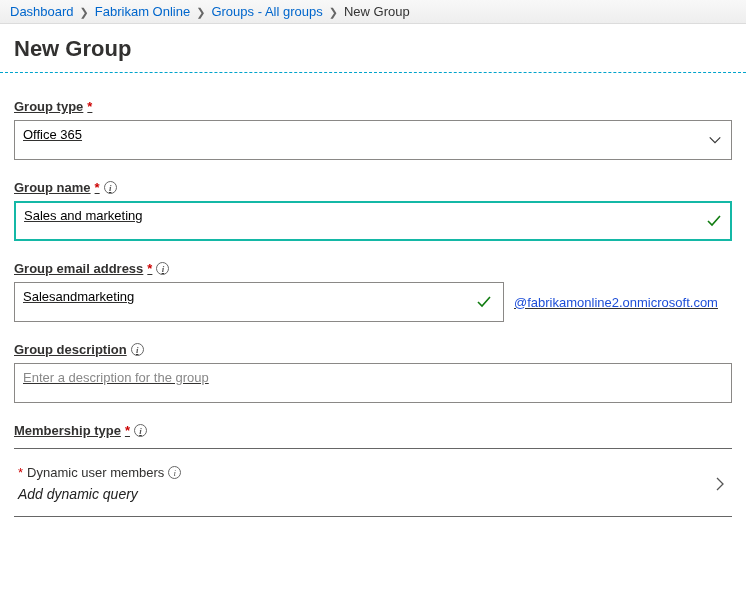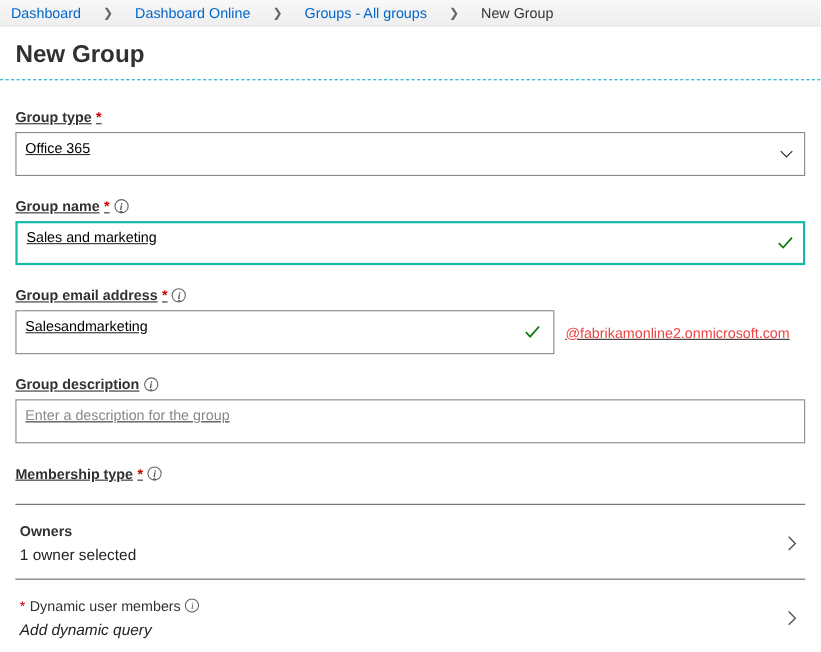"Dashboard" .breadcrumb { align-items: center -> flex-end; gap: 20px -> 6px }
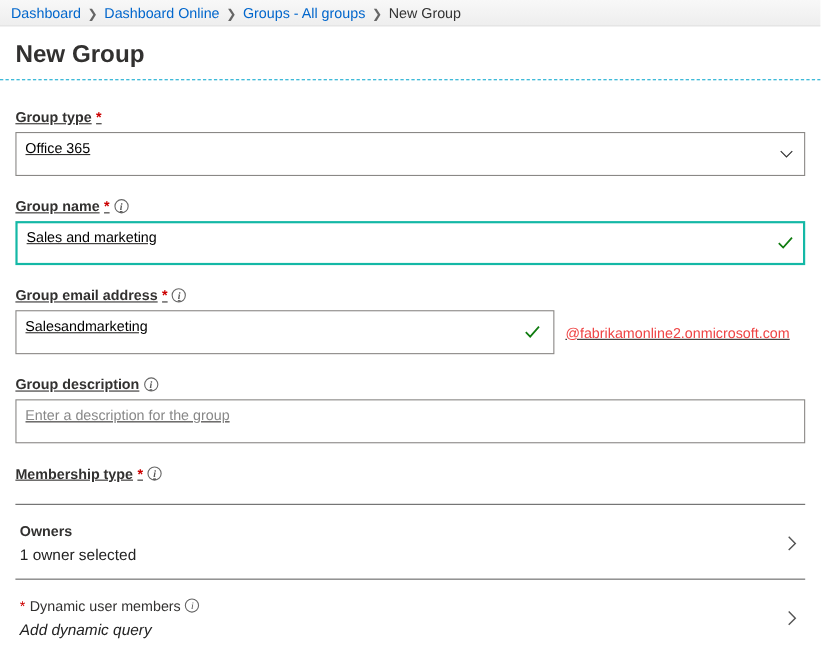"Dashboard Online" a { text: Dashboard -> Fabrikam }
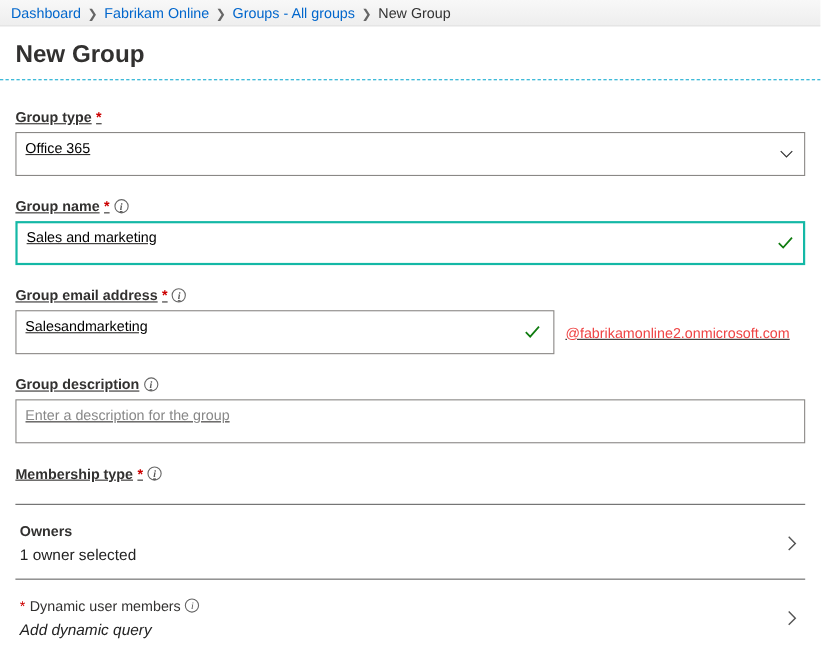"@fabrikamonline2.onmicrosoft.com" .domain-suffix { color: #ef4444 -> #1d4ed8 }
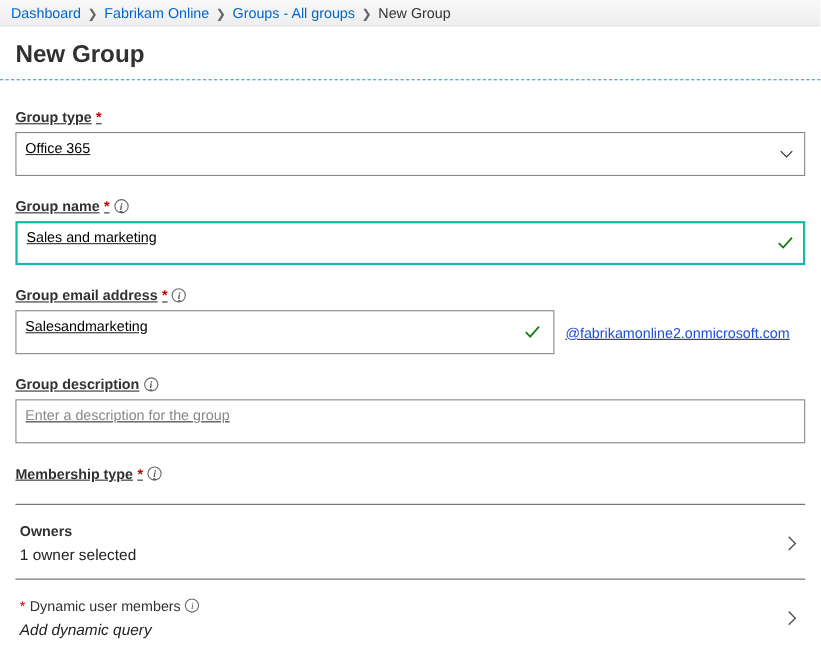"Membership type" div.field { margin-bottom: none -> 10px }
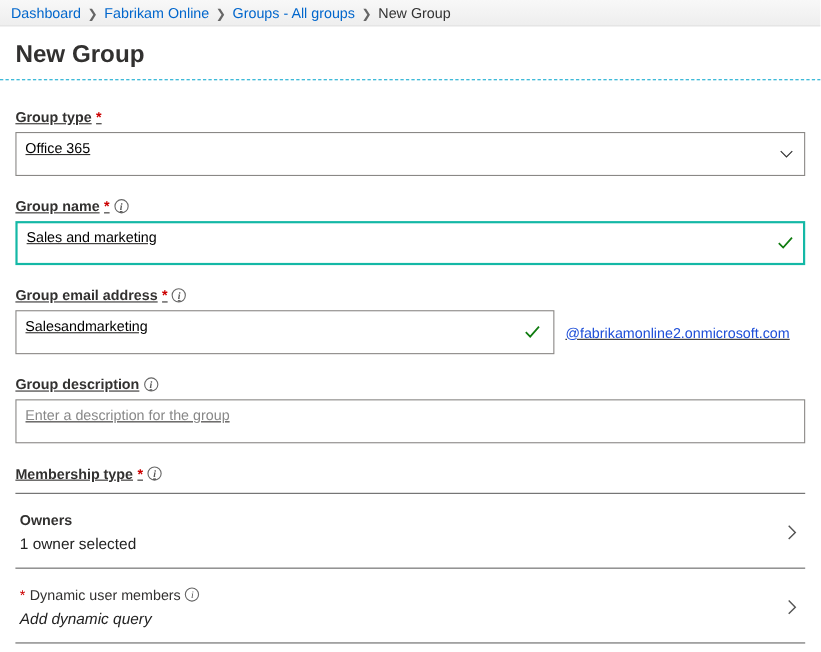"Owners" div.nav-row { html: <div> <div> <div> <span>Owners</span> </div> <div>1 owner selected</div> </div> <span> <svg> <path></path> </svg> </span> </div> -> none }
